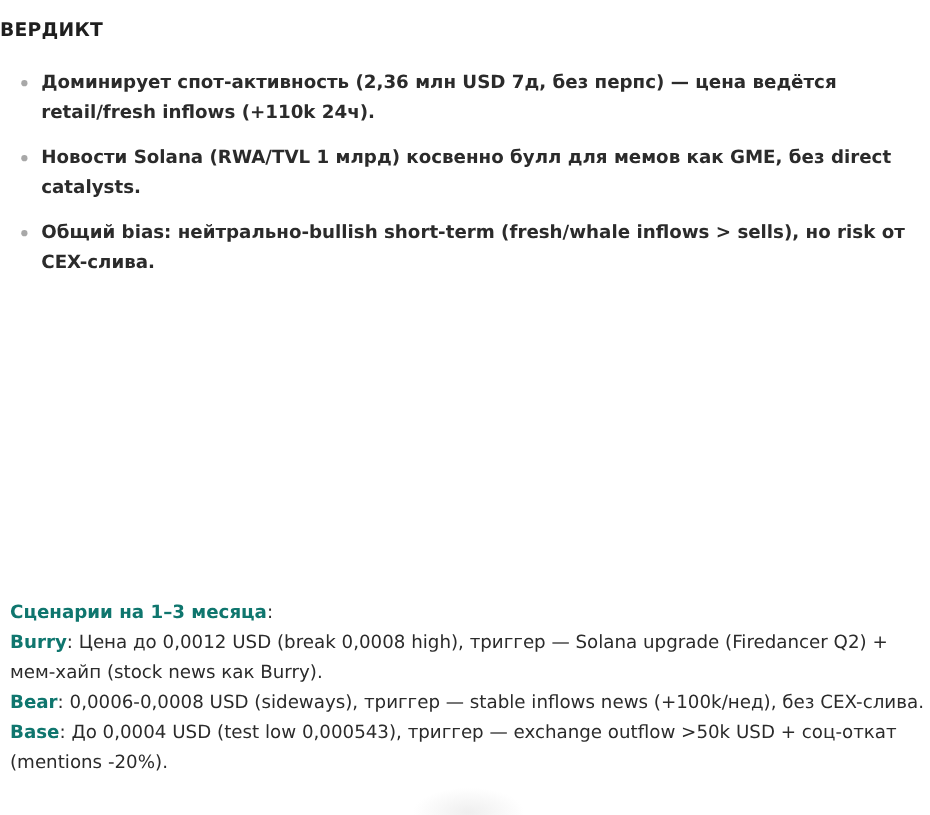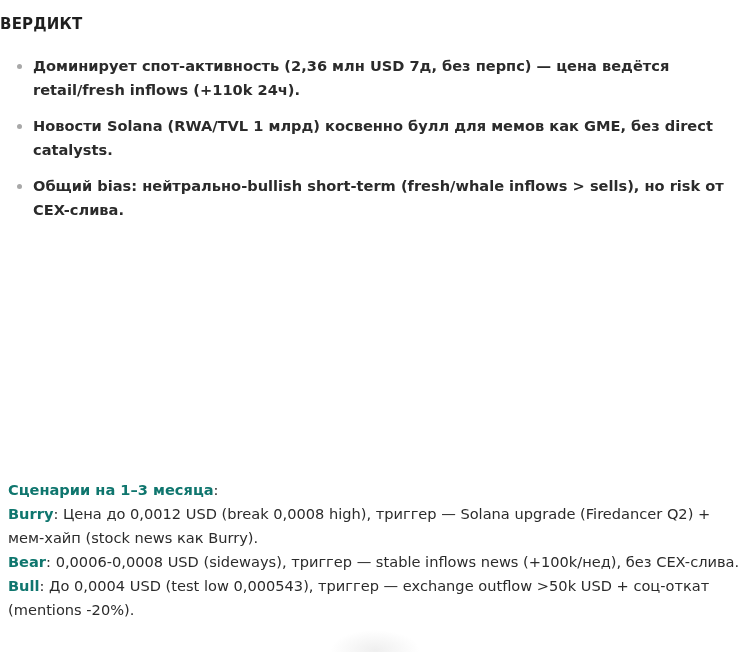"Bull" b { text: Bull -> Base }
